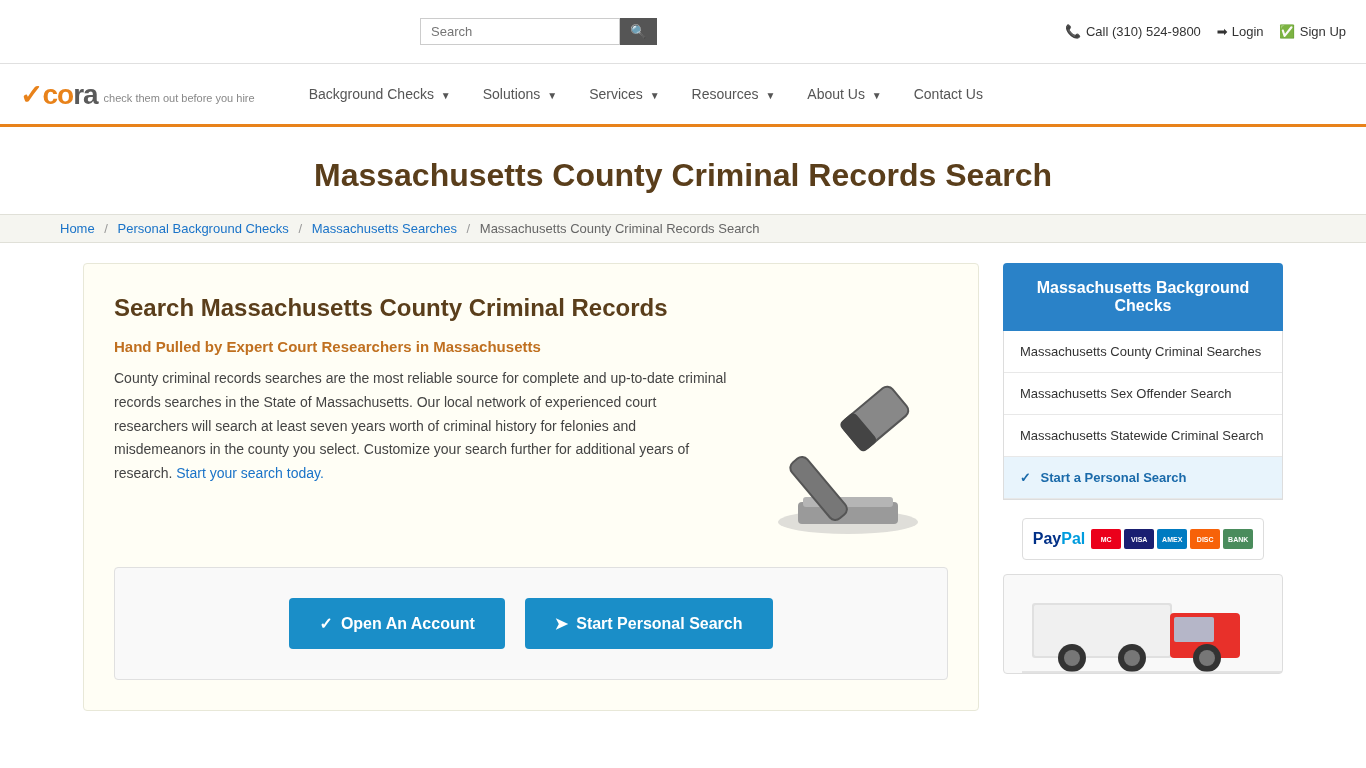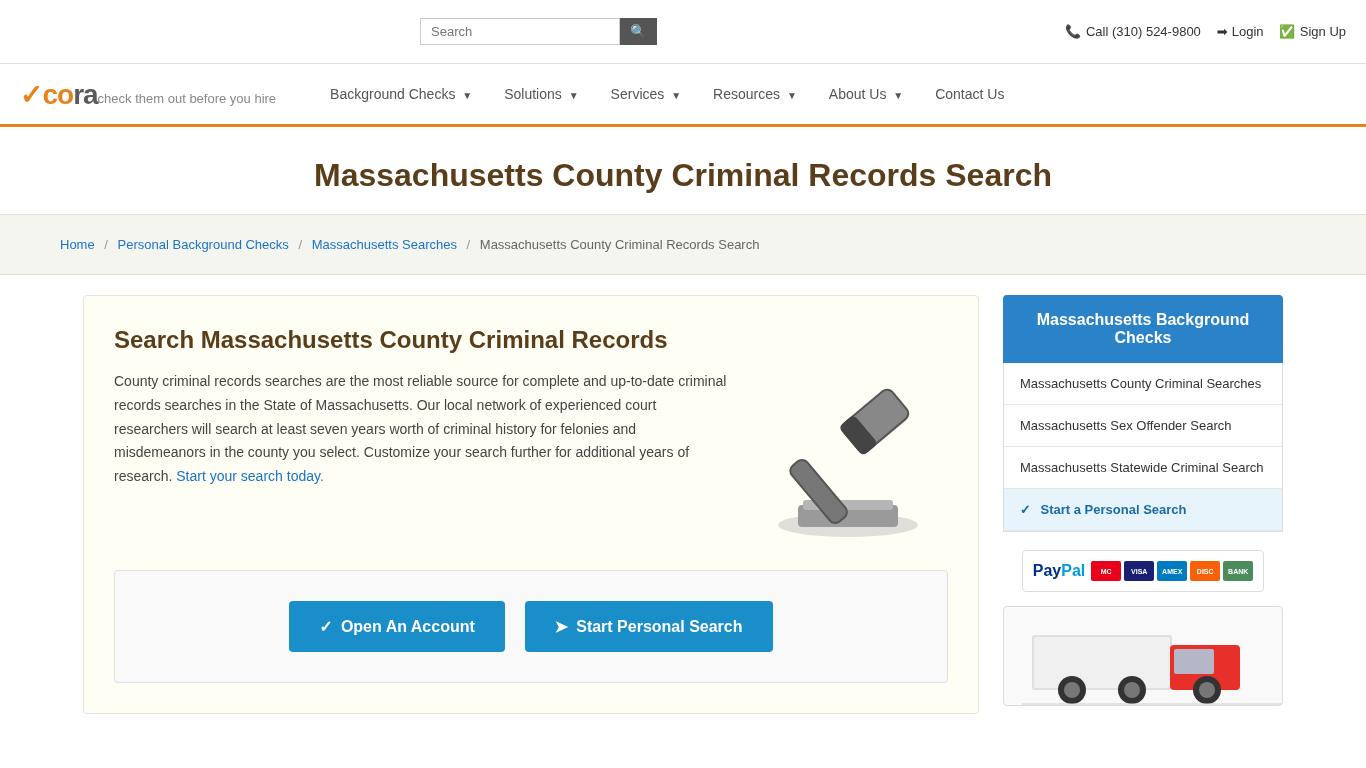"check them out before you" .logo-tagline { font-size: 13px -> 11px; margin-left: none -> 6px }
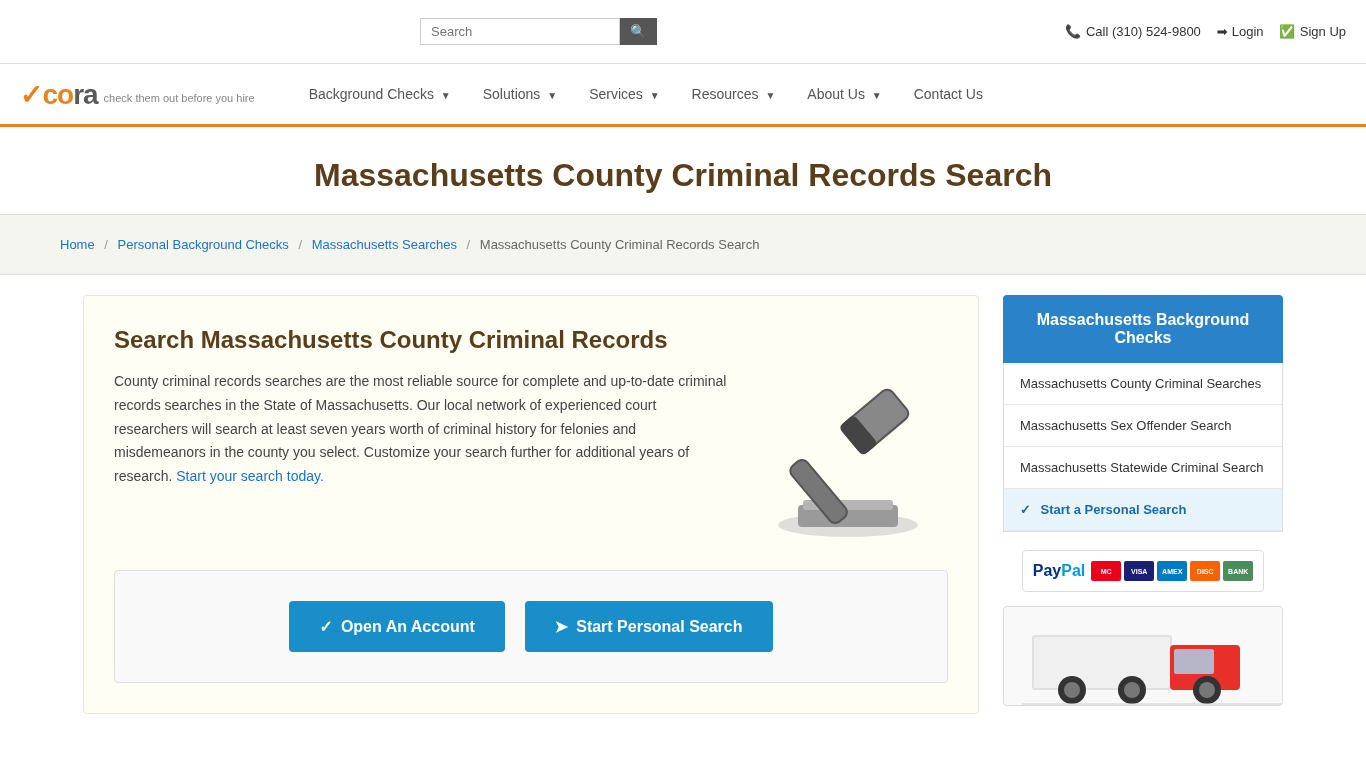"Home / Personal Background Checks" .breadcrumb { padding: 22px 60px -> 6px 60px }
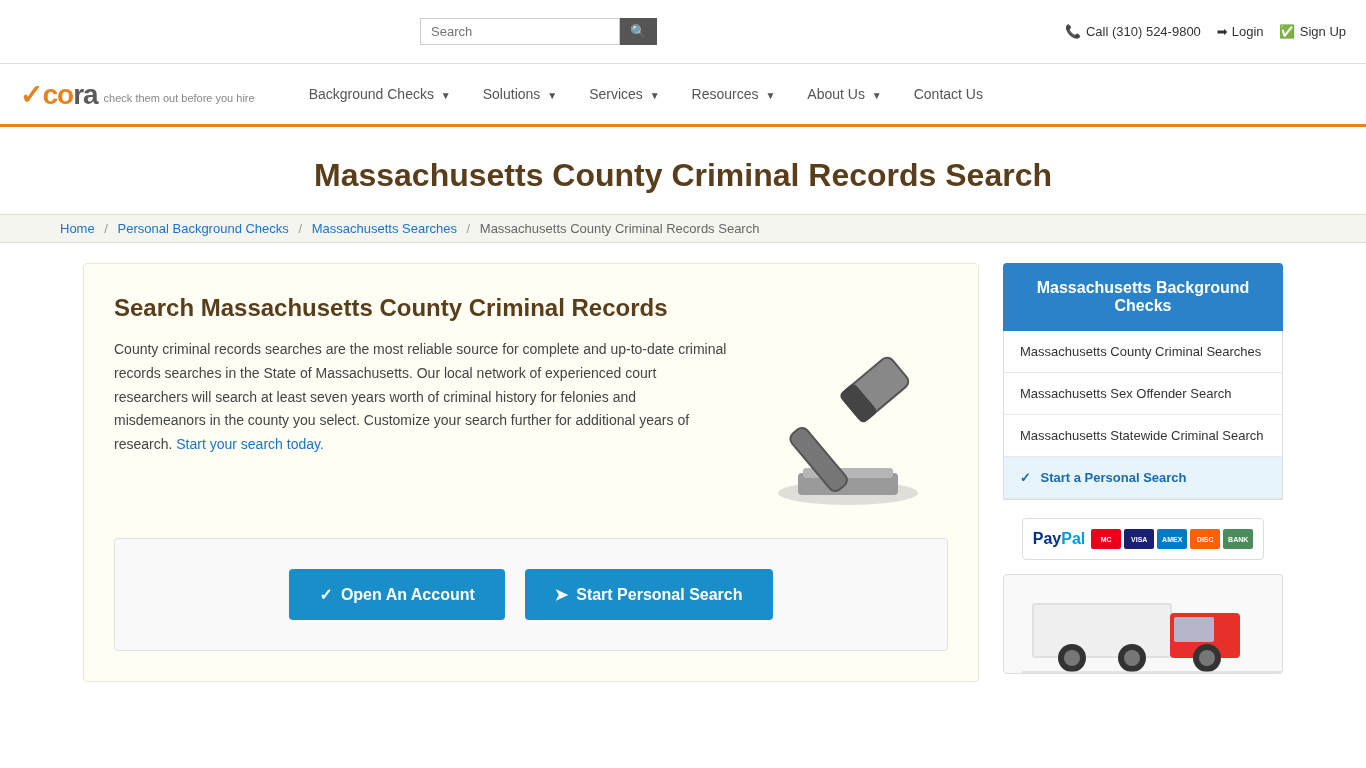"Hand Pulled by Expert Court" h3 { html: none -> <h3>Hand Pulled by Expert Court Researchers in Massachusetts</h3> }
